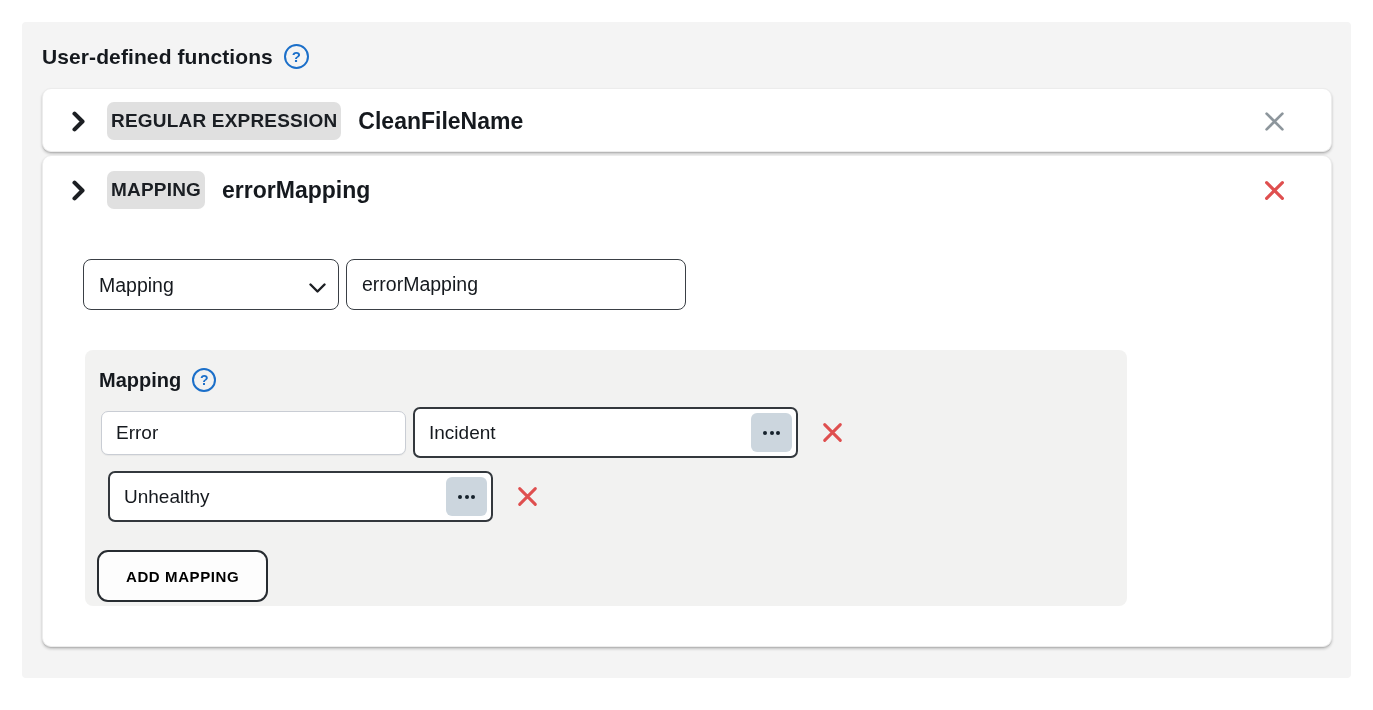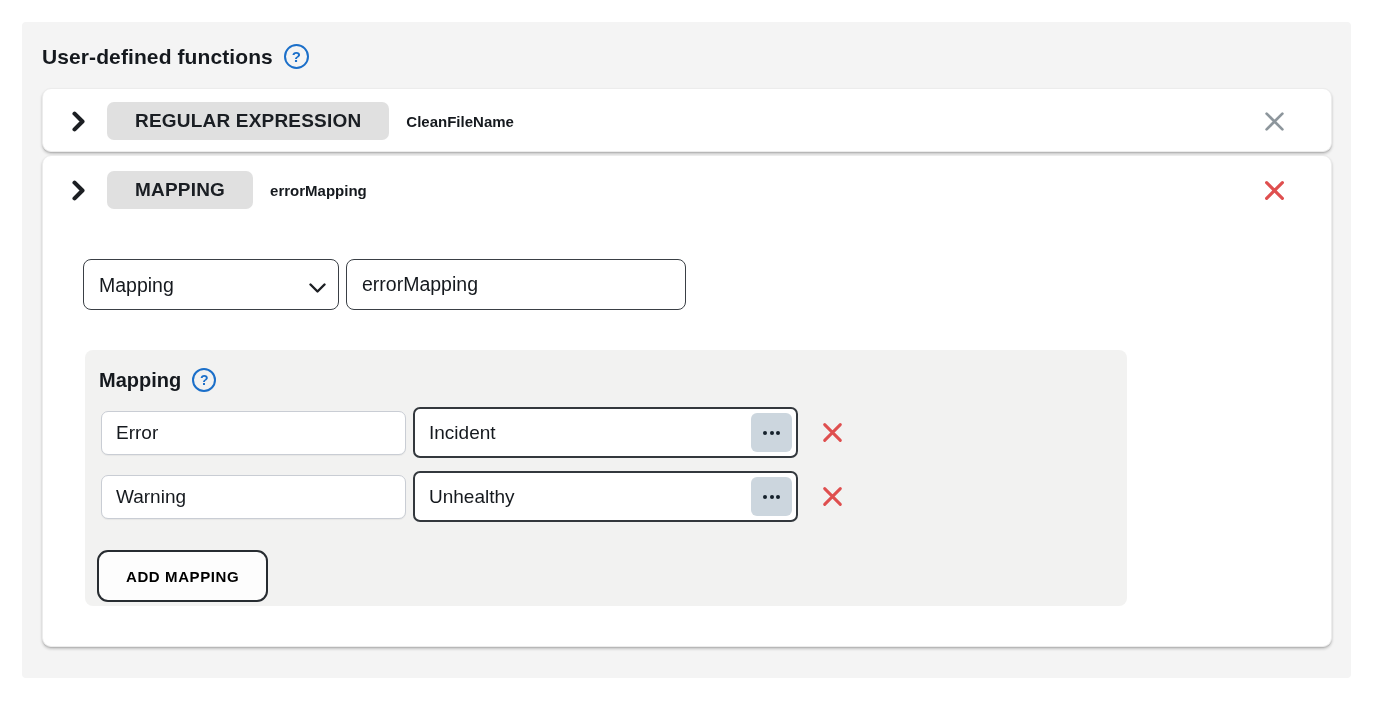"REGULAR EXPRESSION" .type-badge { padding: 8px 28px -> 8px 4px }
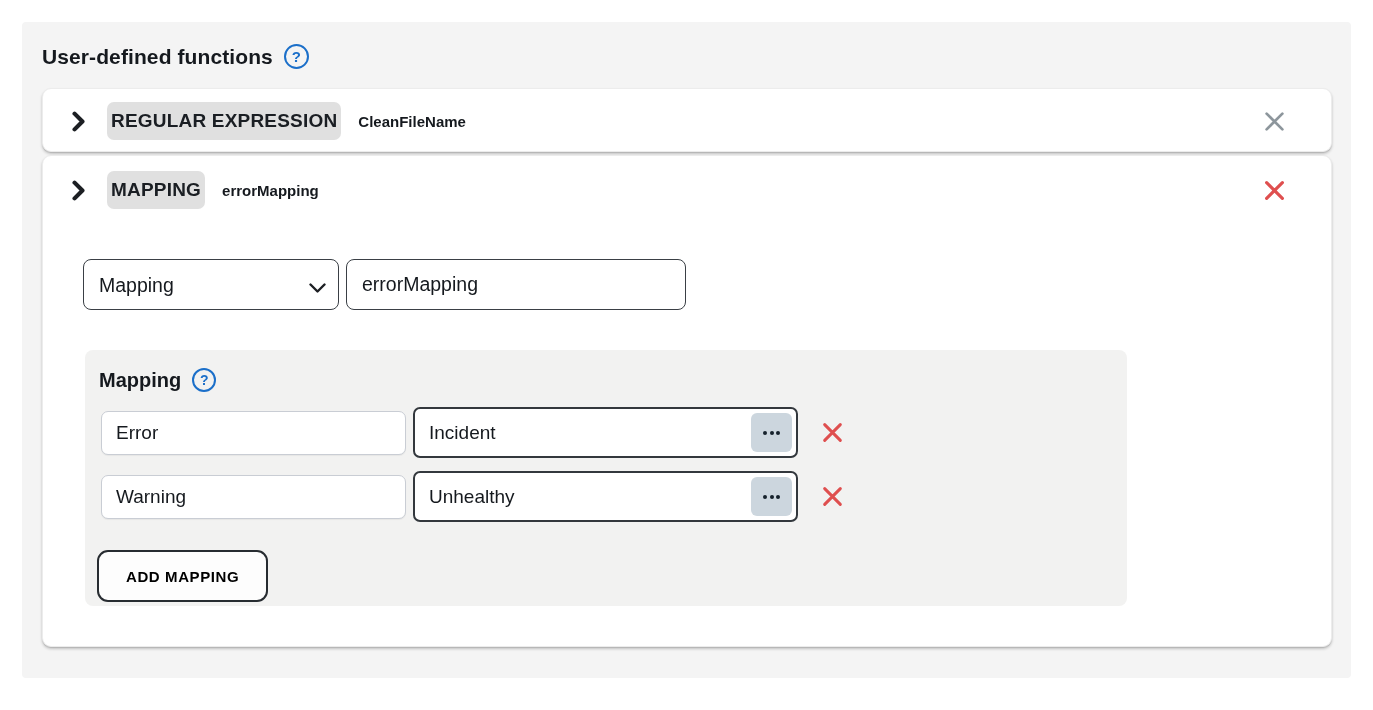"CleanFileName" .fn-name { font-size: 15px -> 23px }
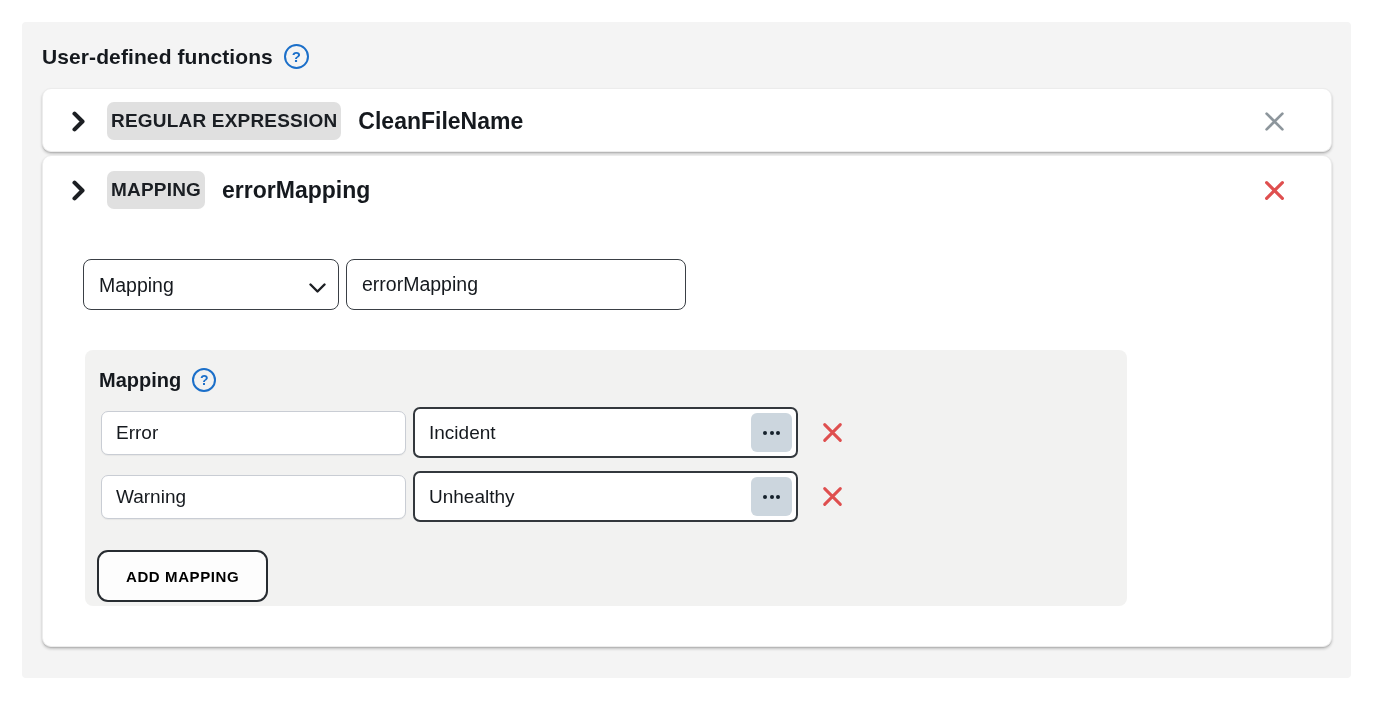"Warning" input.key-input { html: <input> -> none }
